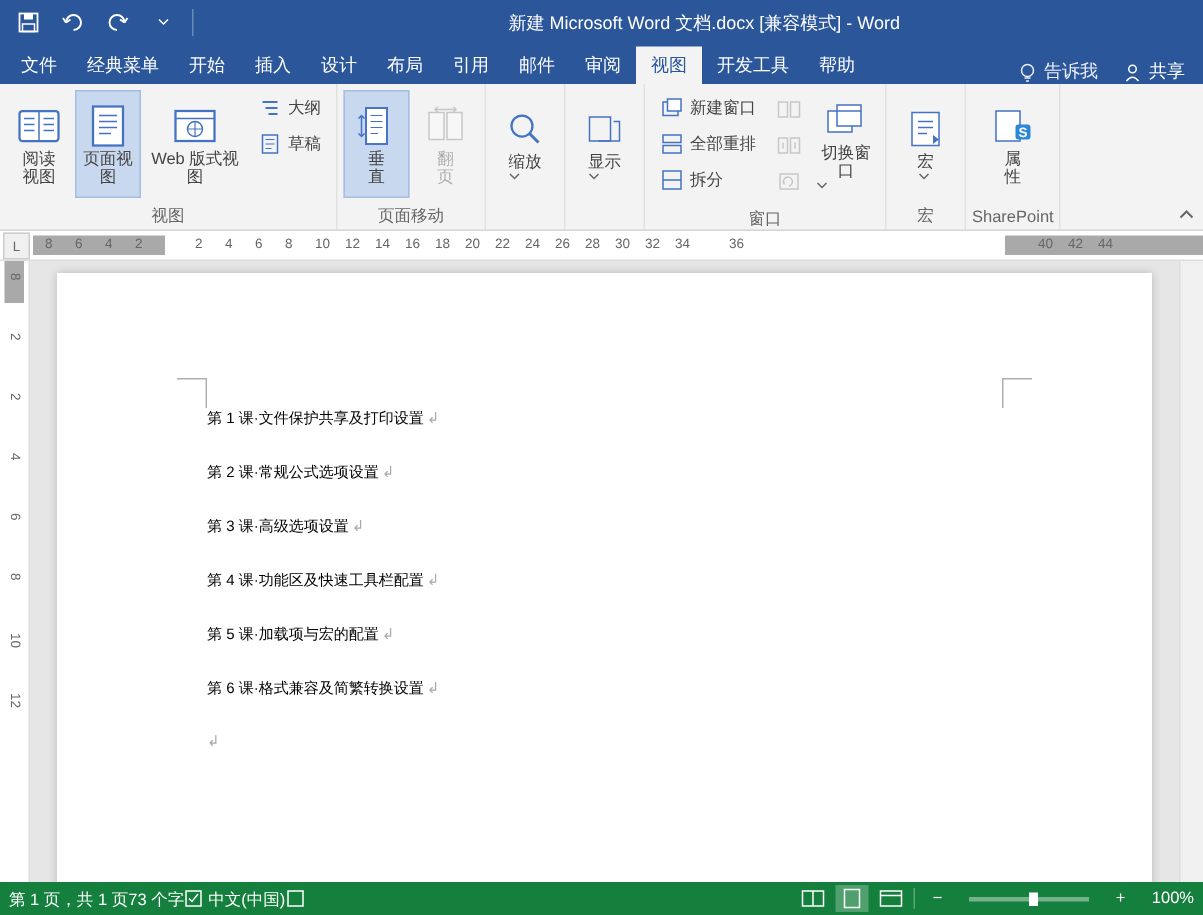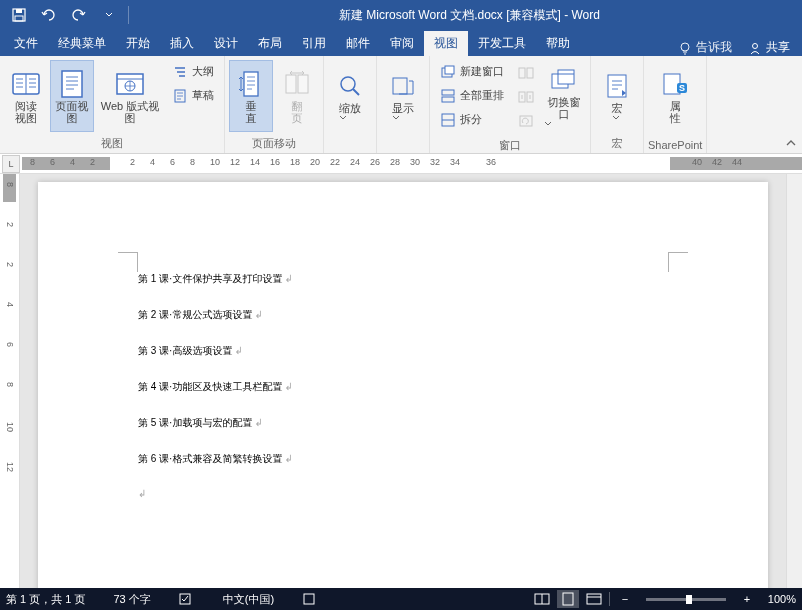"第 1 页，共 1 页" .statusbar { background: #0f172a -> #15803d; gap: 28px -> 0 }
